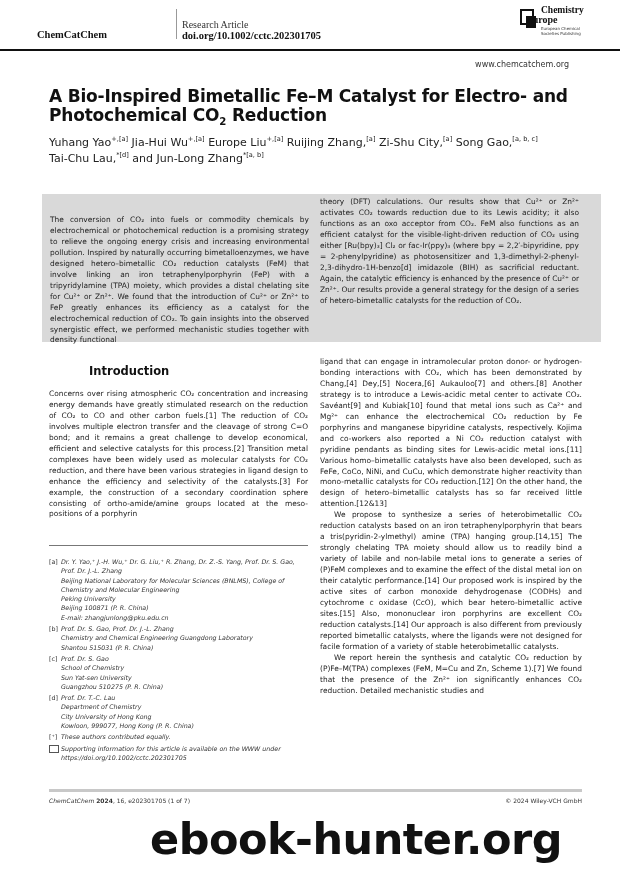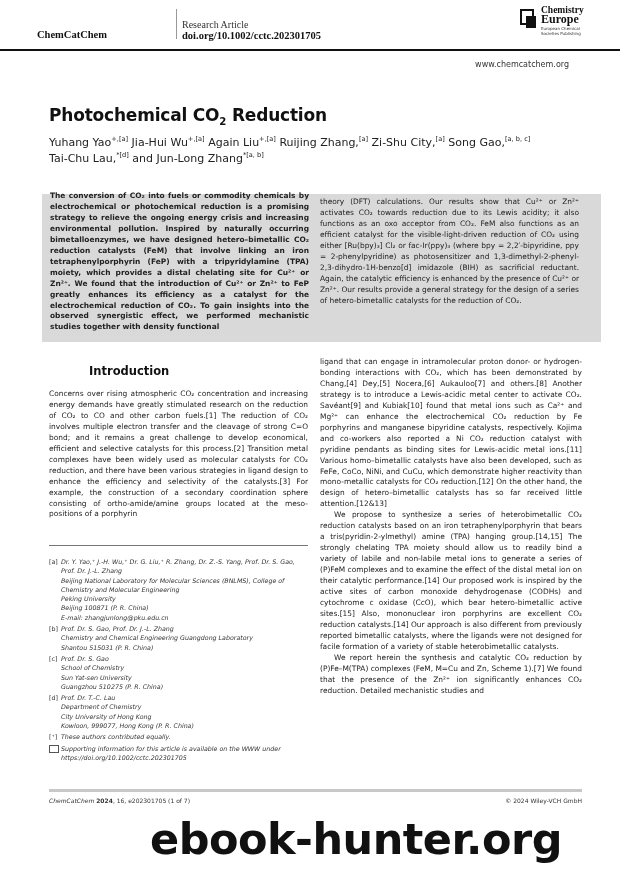"Europe" .logo-text2 { font-size: 12px -> 10px; left: 21px -> 6px }
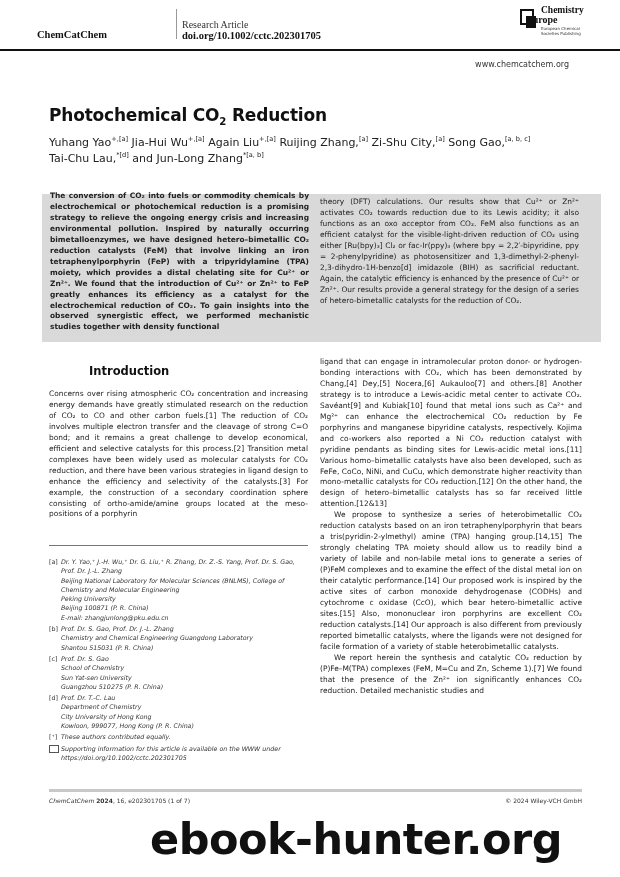"A Bio-Inspired Bimetallic Fe–M Catalyst" span { html: none -> <span>A Bio-Inspired Bimetallic Fe–M Catalyst for Electro- and</span> }
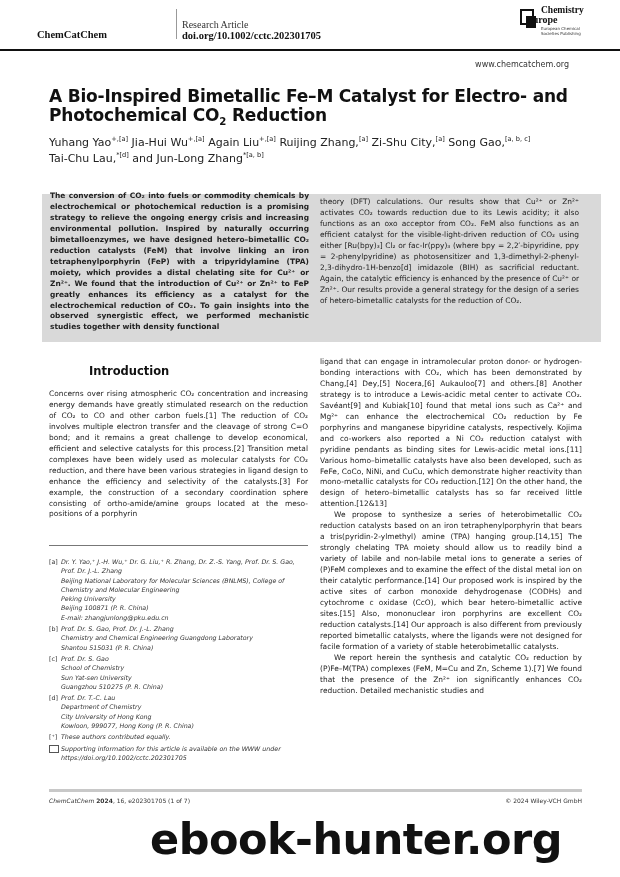"Again Liu" span { text: Again -> Europe }
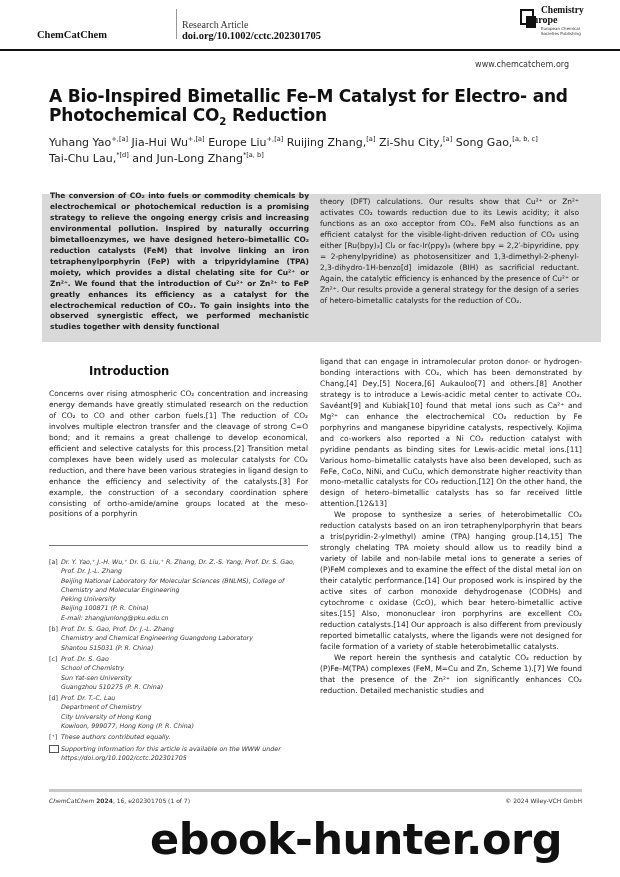"The conversion of CO₂ into" .abs-left { font-weight: bold -> none; top: 191px -> 215px }
